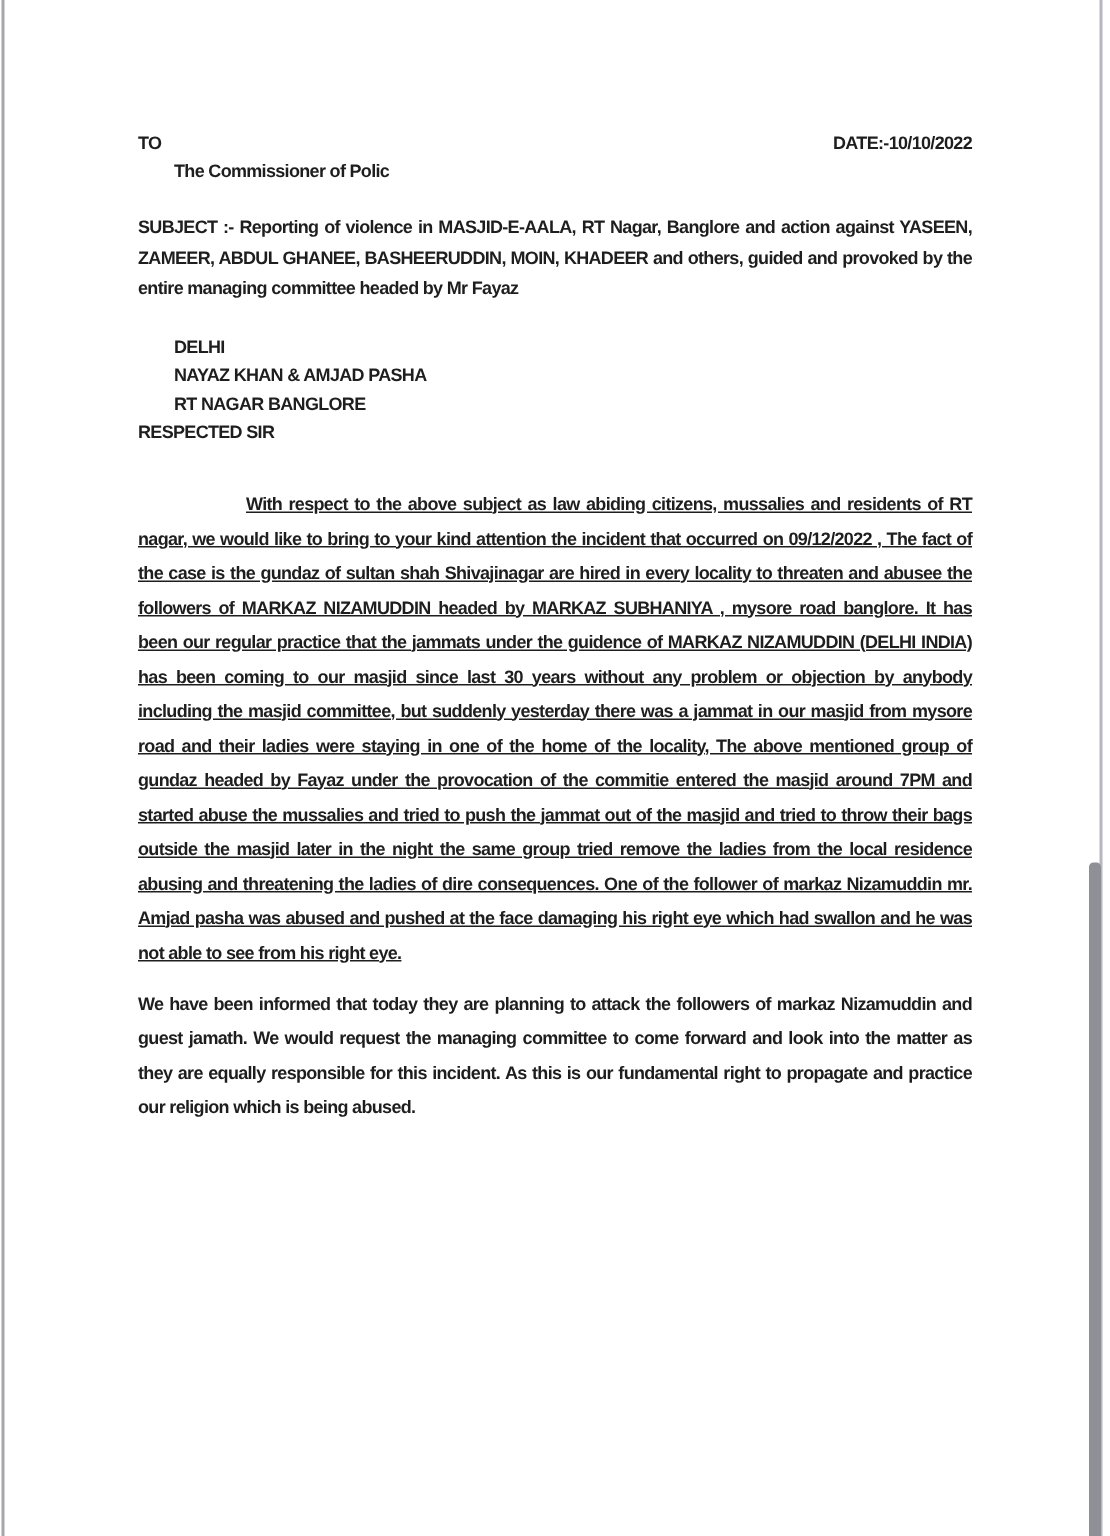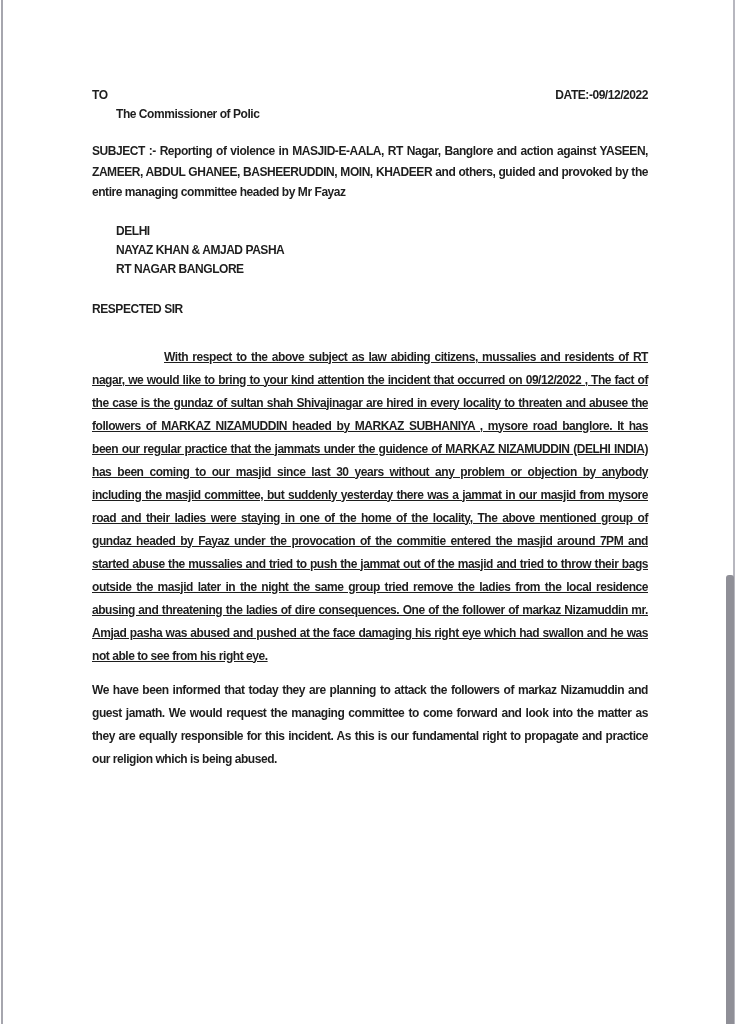"DATE:-09/12/2022" span { text: DATE:-09/12/2022 -> DATE:-10/10/2022 }
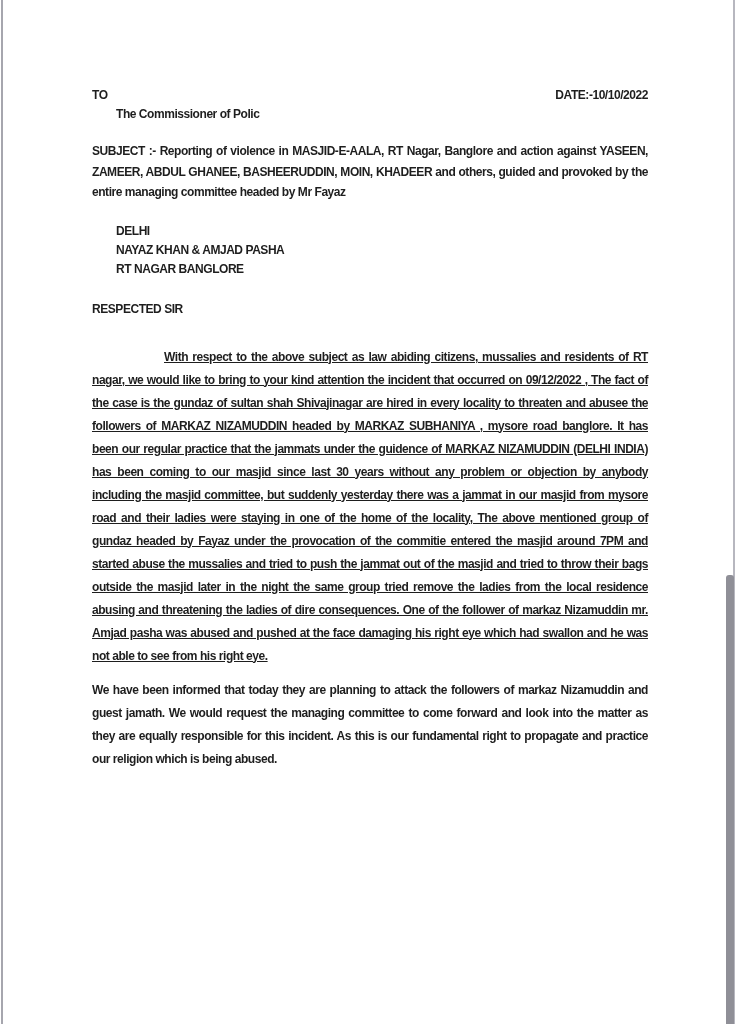"RESPECTED SIR" .salutation { margin-top: 21px -> none }
